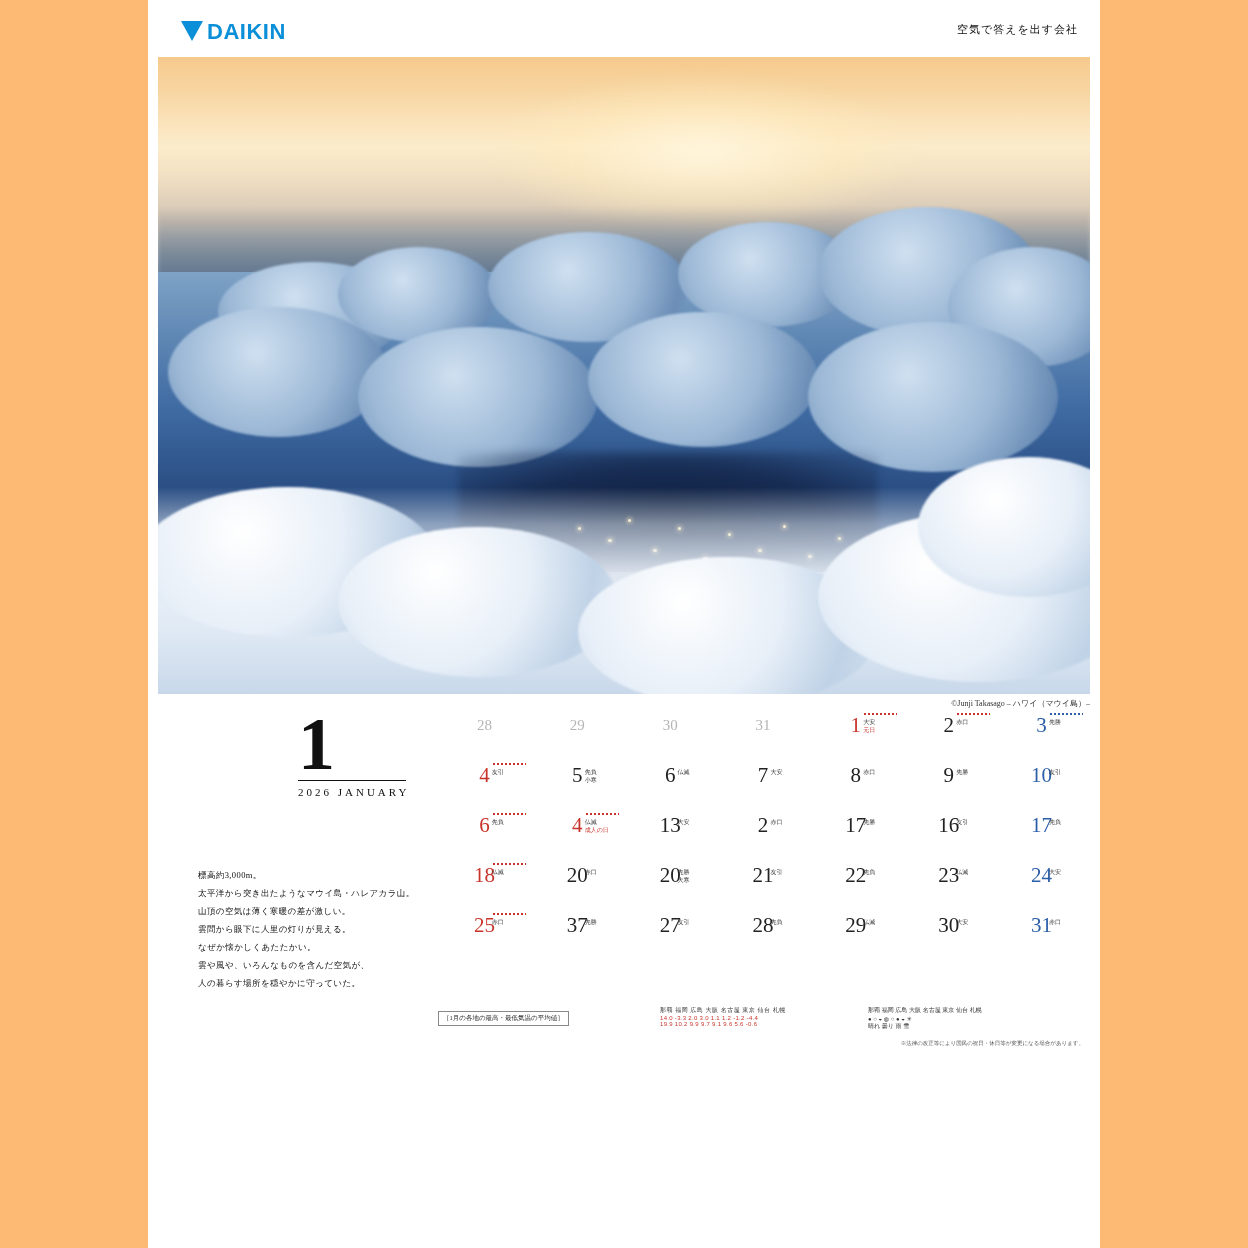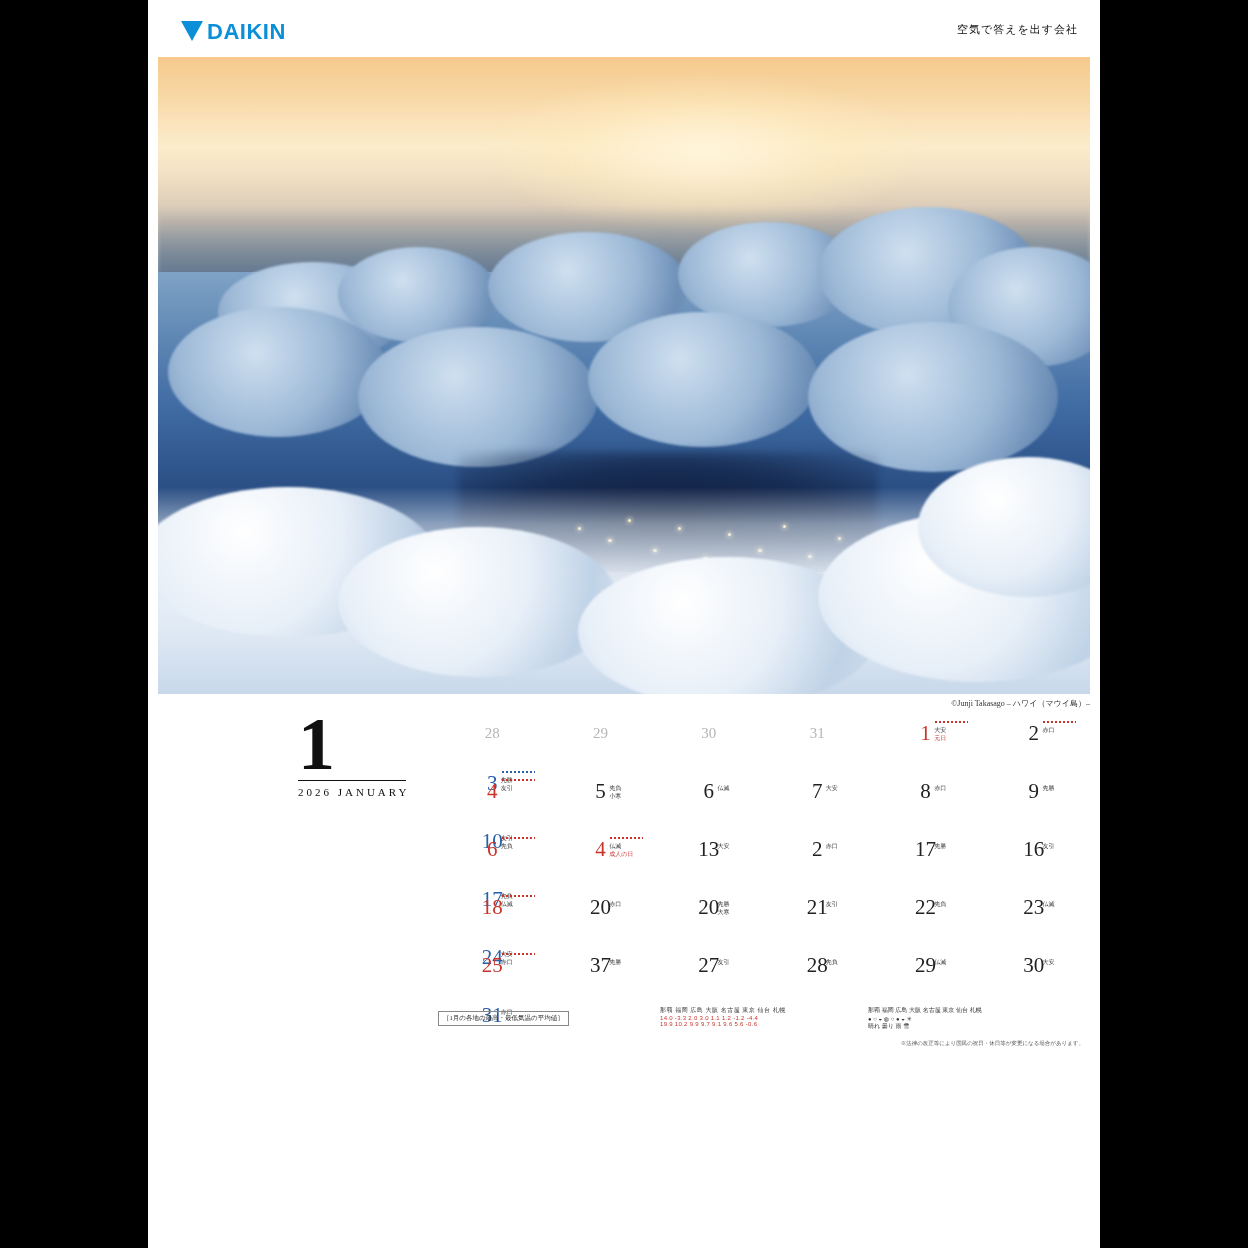"DAIKIN" .page { background: #000000 -> #fdba74 }
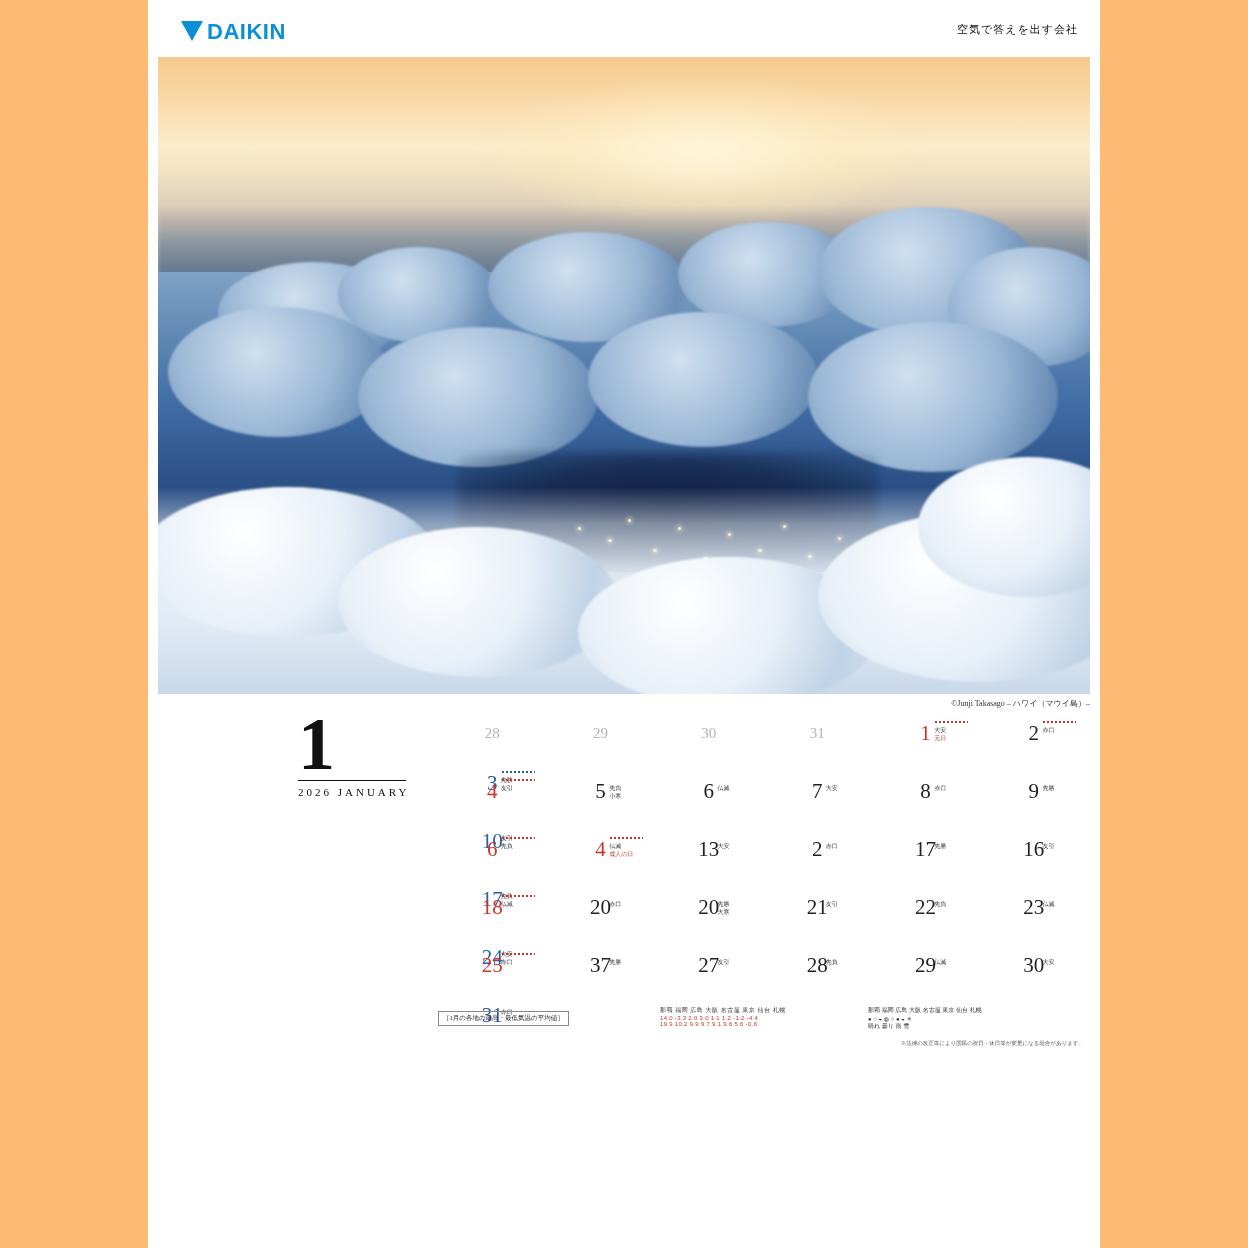"28" .wk { grid-template-columns: repeat(6,1fr) -> repeat(7,1fr); margin-top: 8px -> none }
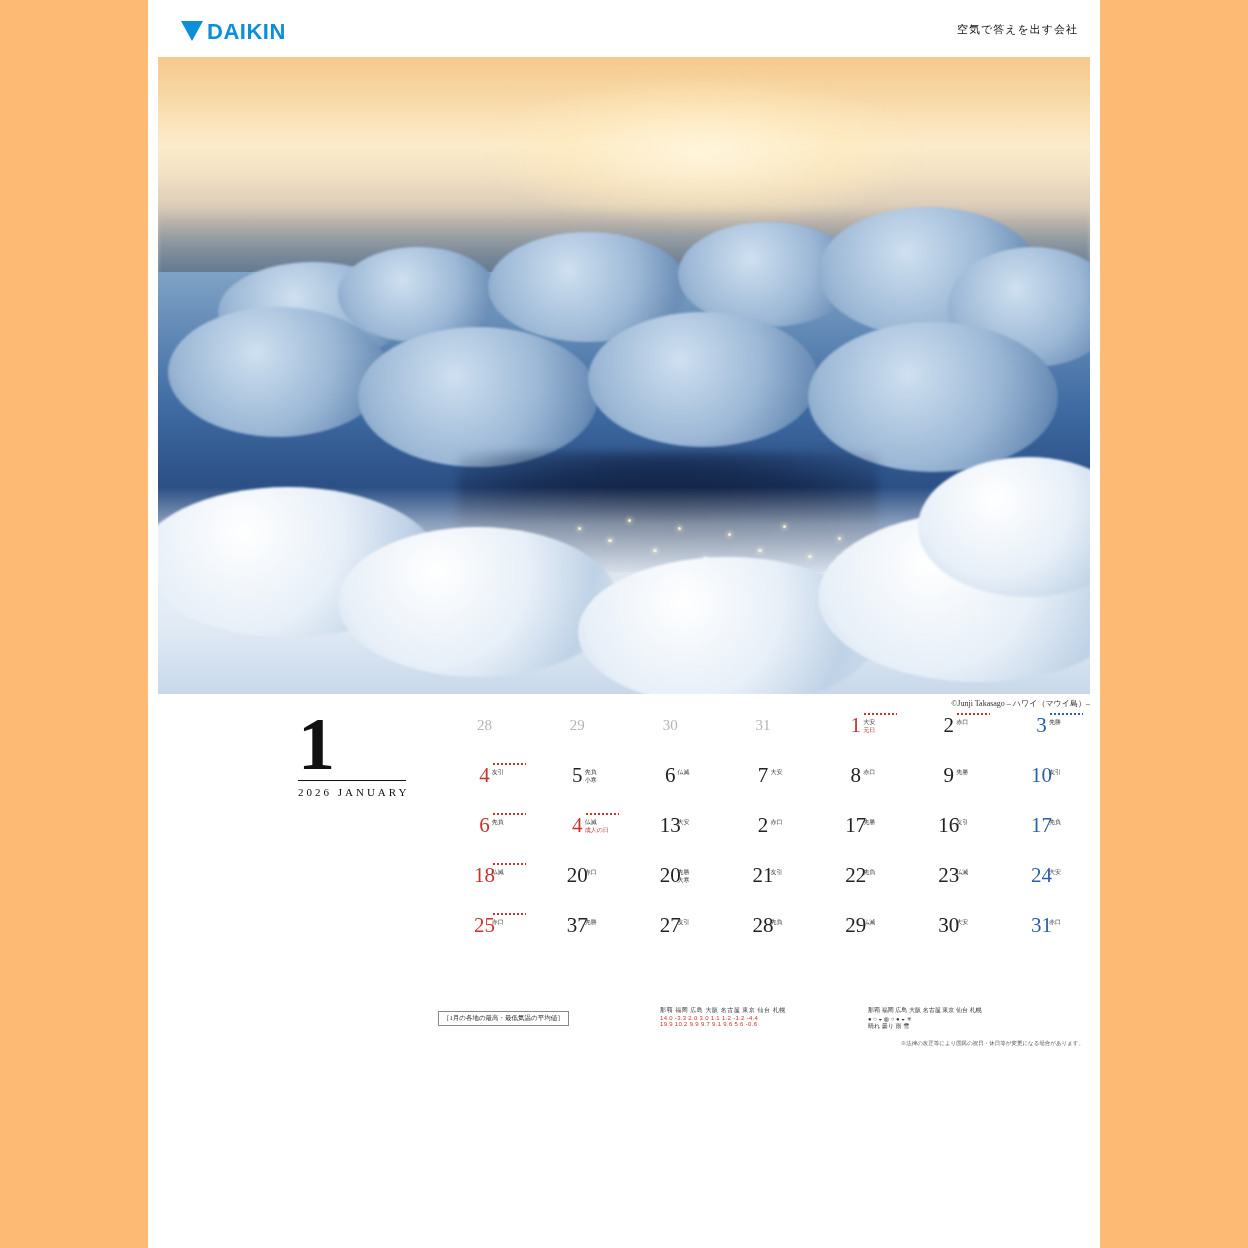"標高約3,000m。" div.body-copy { html: none -> <div> <div>標高約3,000m。</div> <div>太平洋から突き出たようなマウイ島・ハレアカラ山。</div> <div>山頂の空気は薄く寒暖の差が激しい。</div> <div>雲間から眼下に人里の灯りが見える。</div> <div>なぜか懐かしくあたたかい。</div> <div>雲や風や、いろんなものを含んだ空気が、</div> <div>人の暮らす場所を穏やかに守っていた。</div> </div> }
